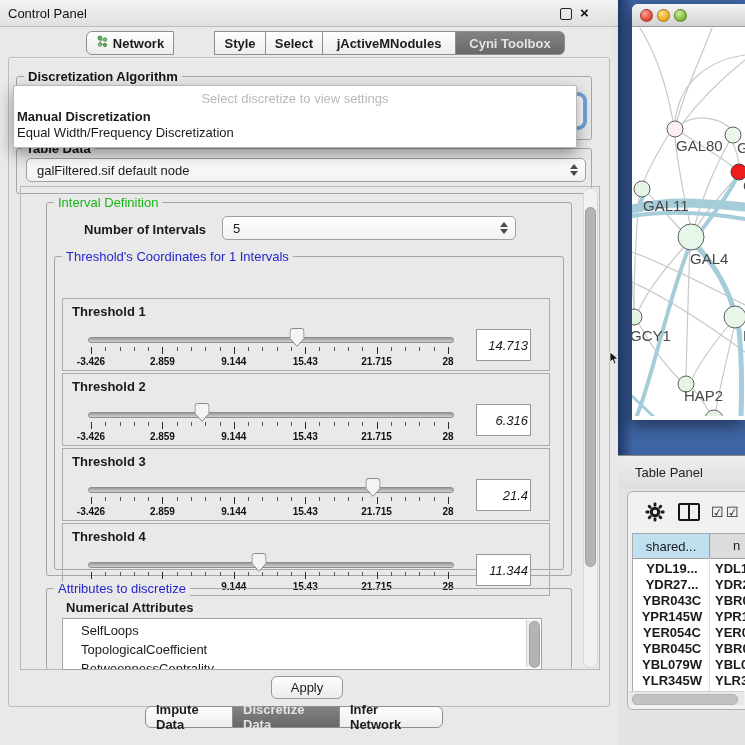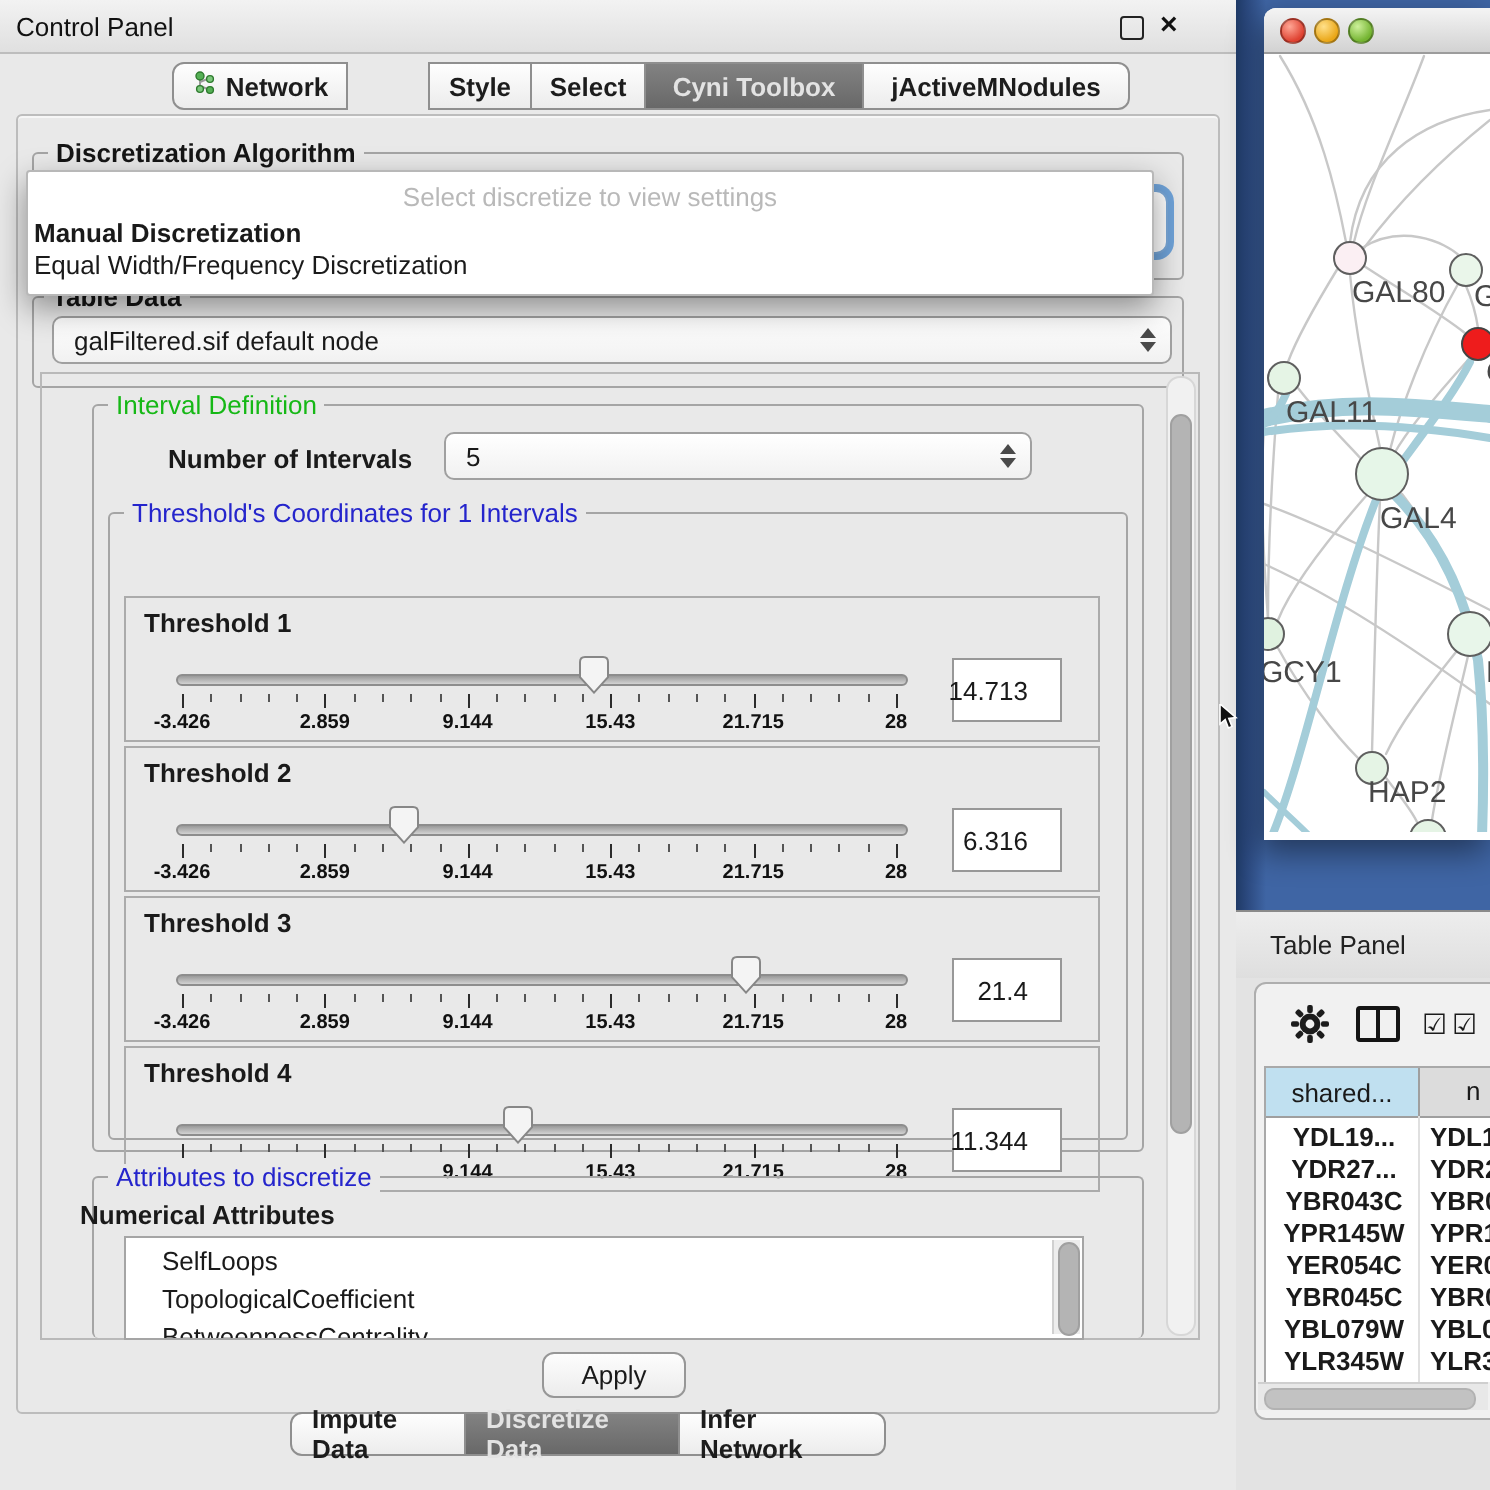"Cyni Toolbox" div.tab { order: before "jActiveMNodules" -> after "jActiveMNodules" }
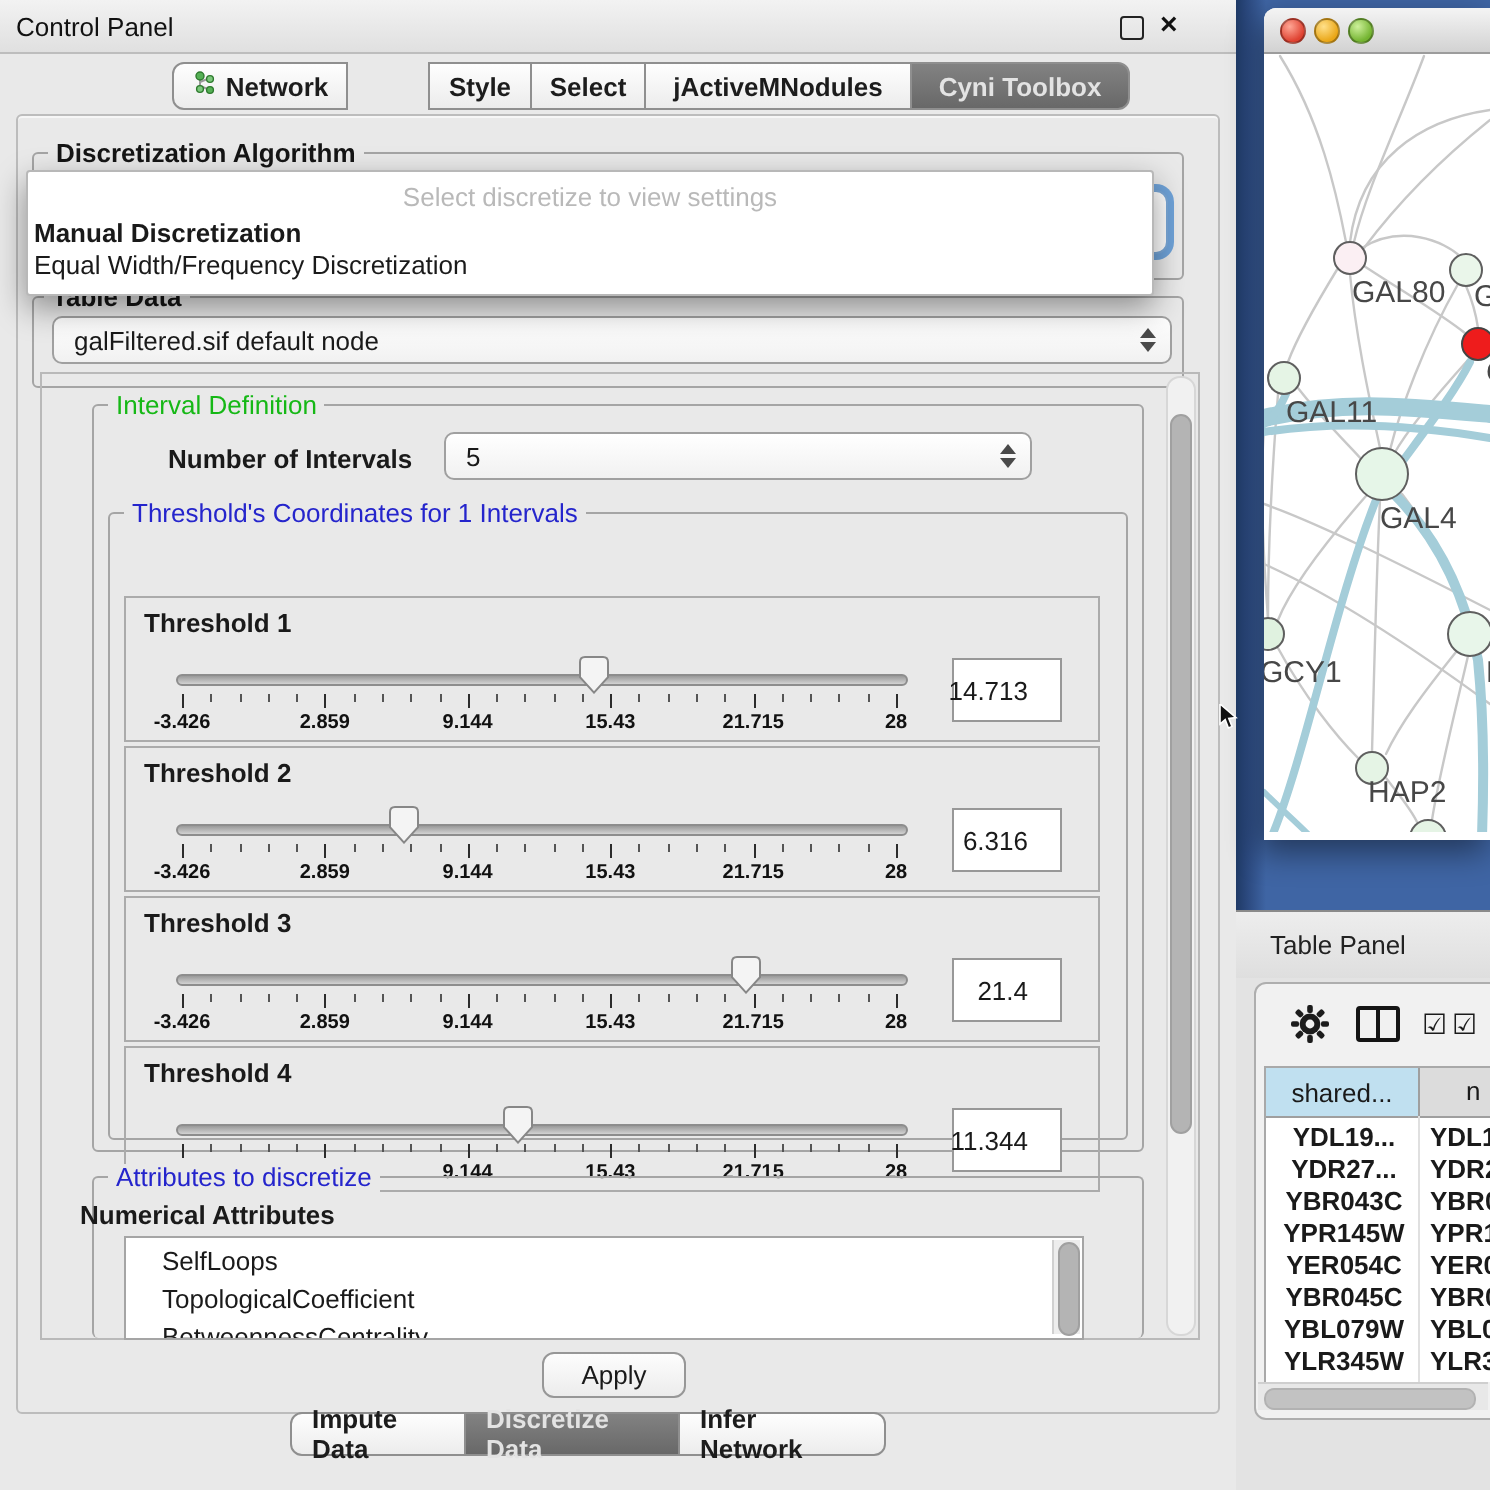"14.713" .valbox { font-style: none -> italic; padding-right: 16px -> 2px }
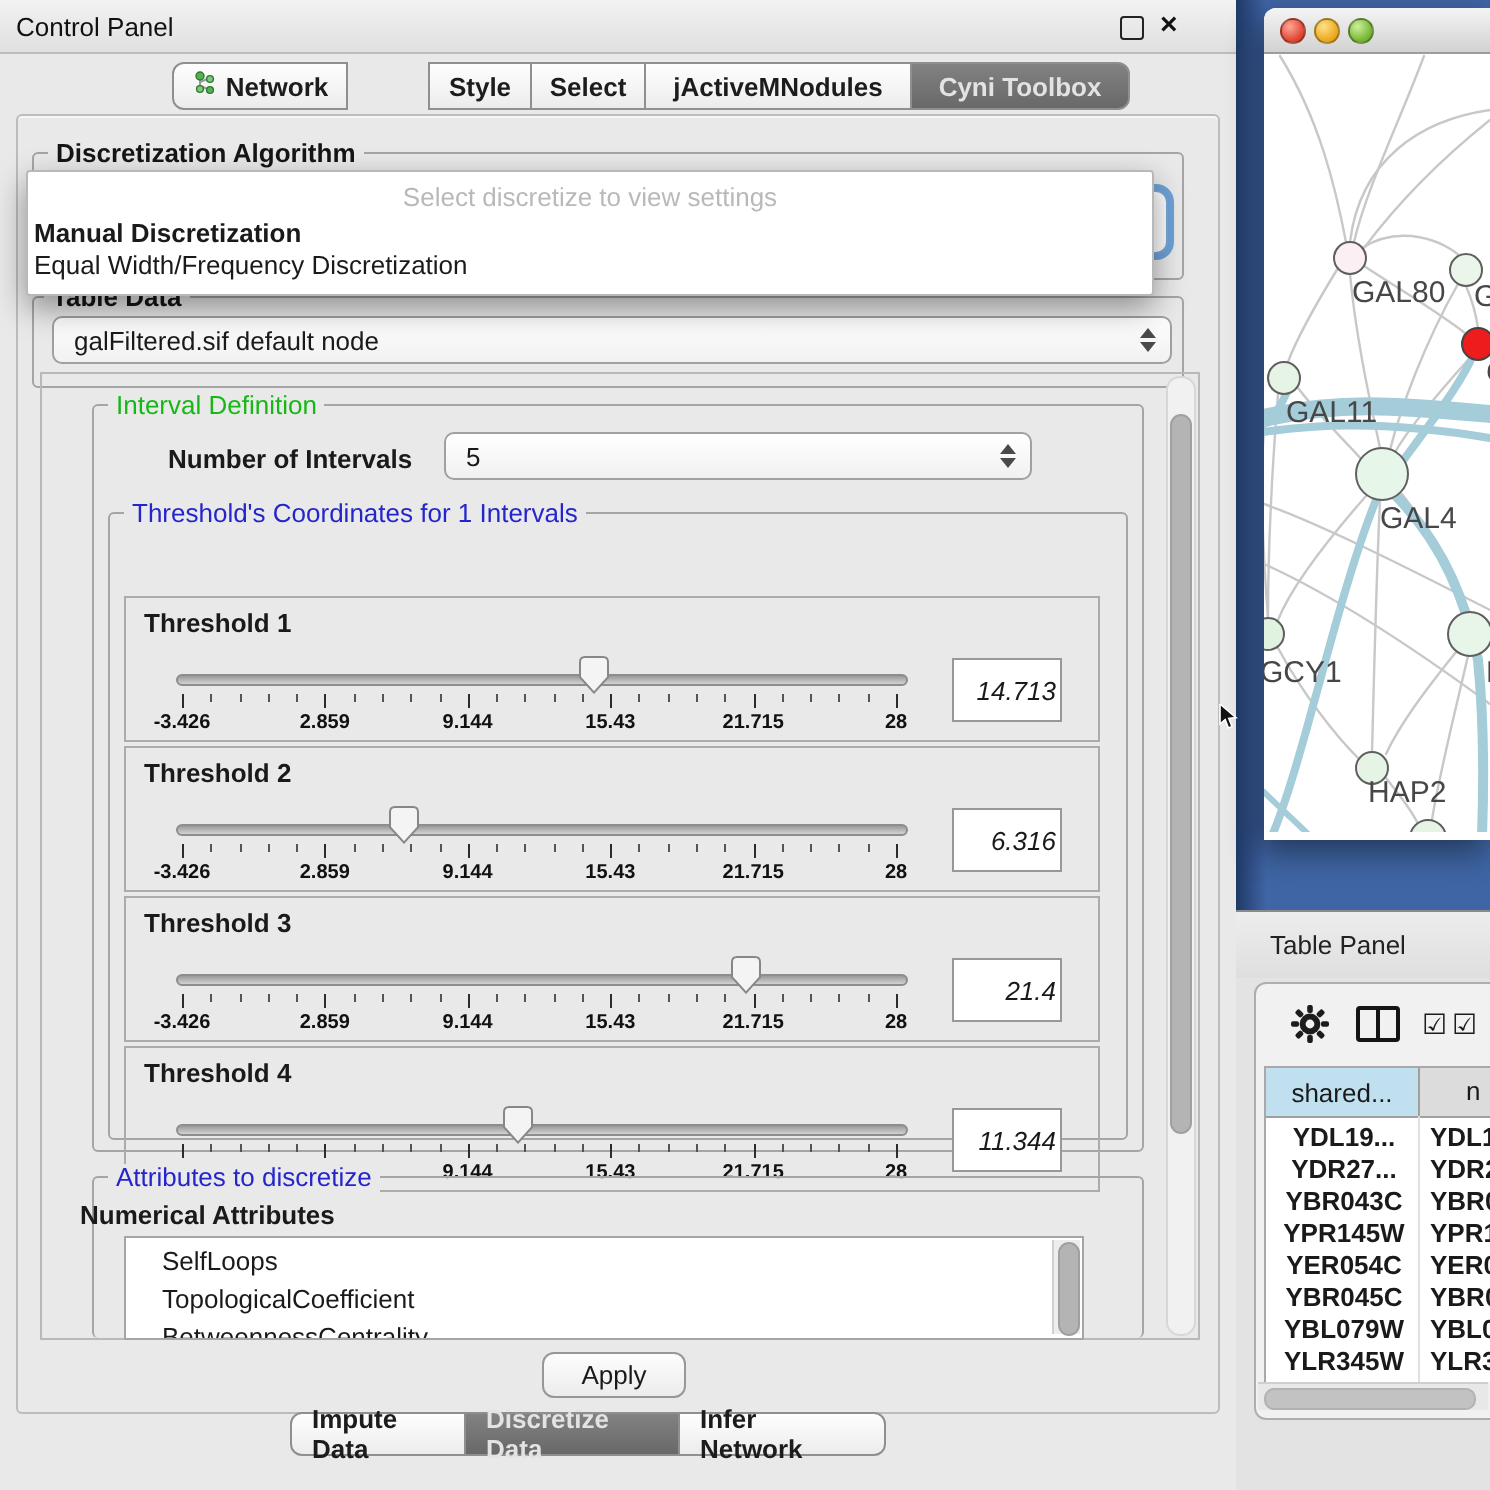"Numerical Attributes" span.abs { left: 40px -> 66px }
